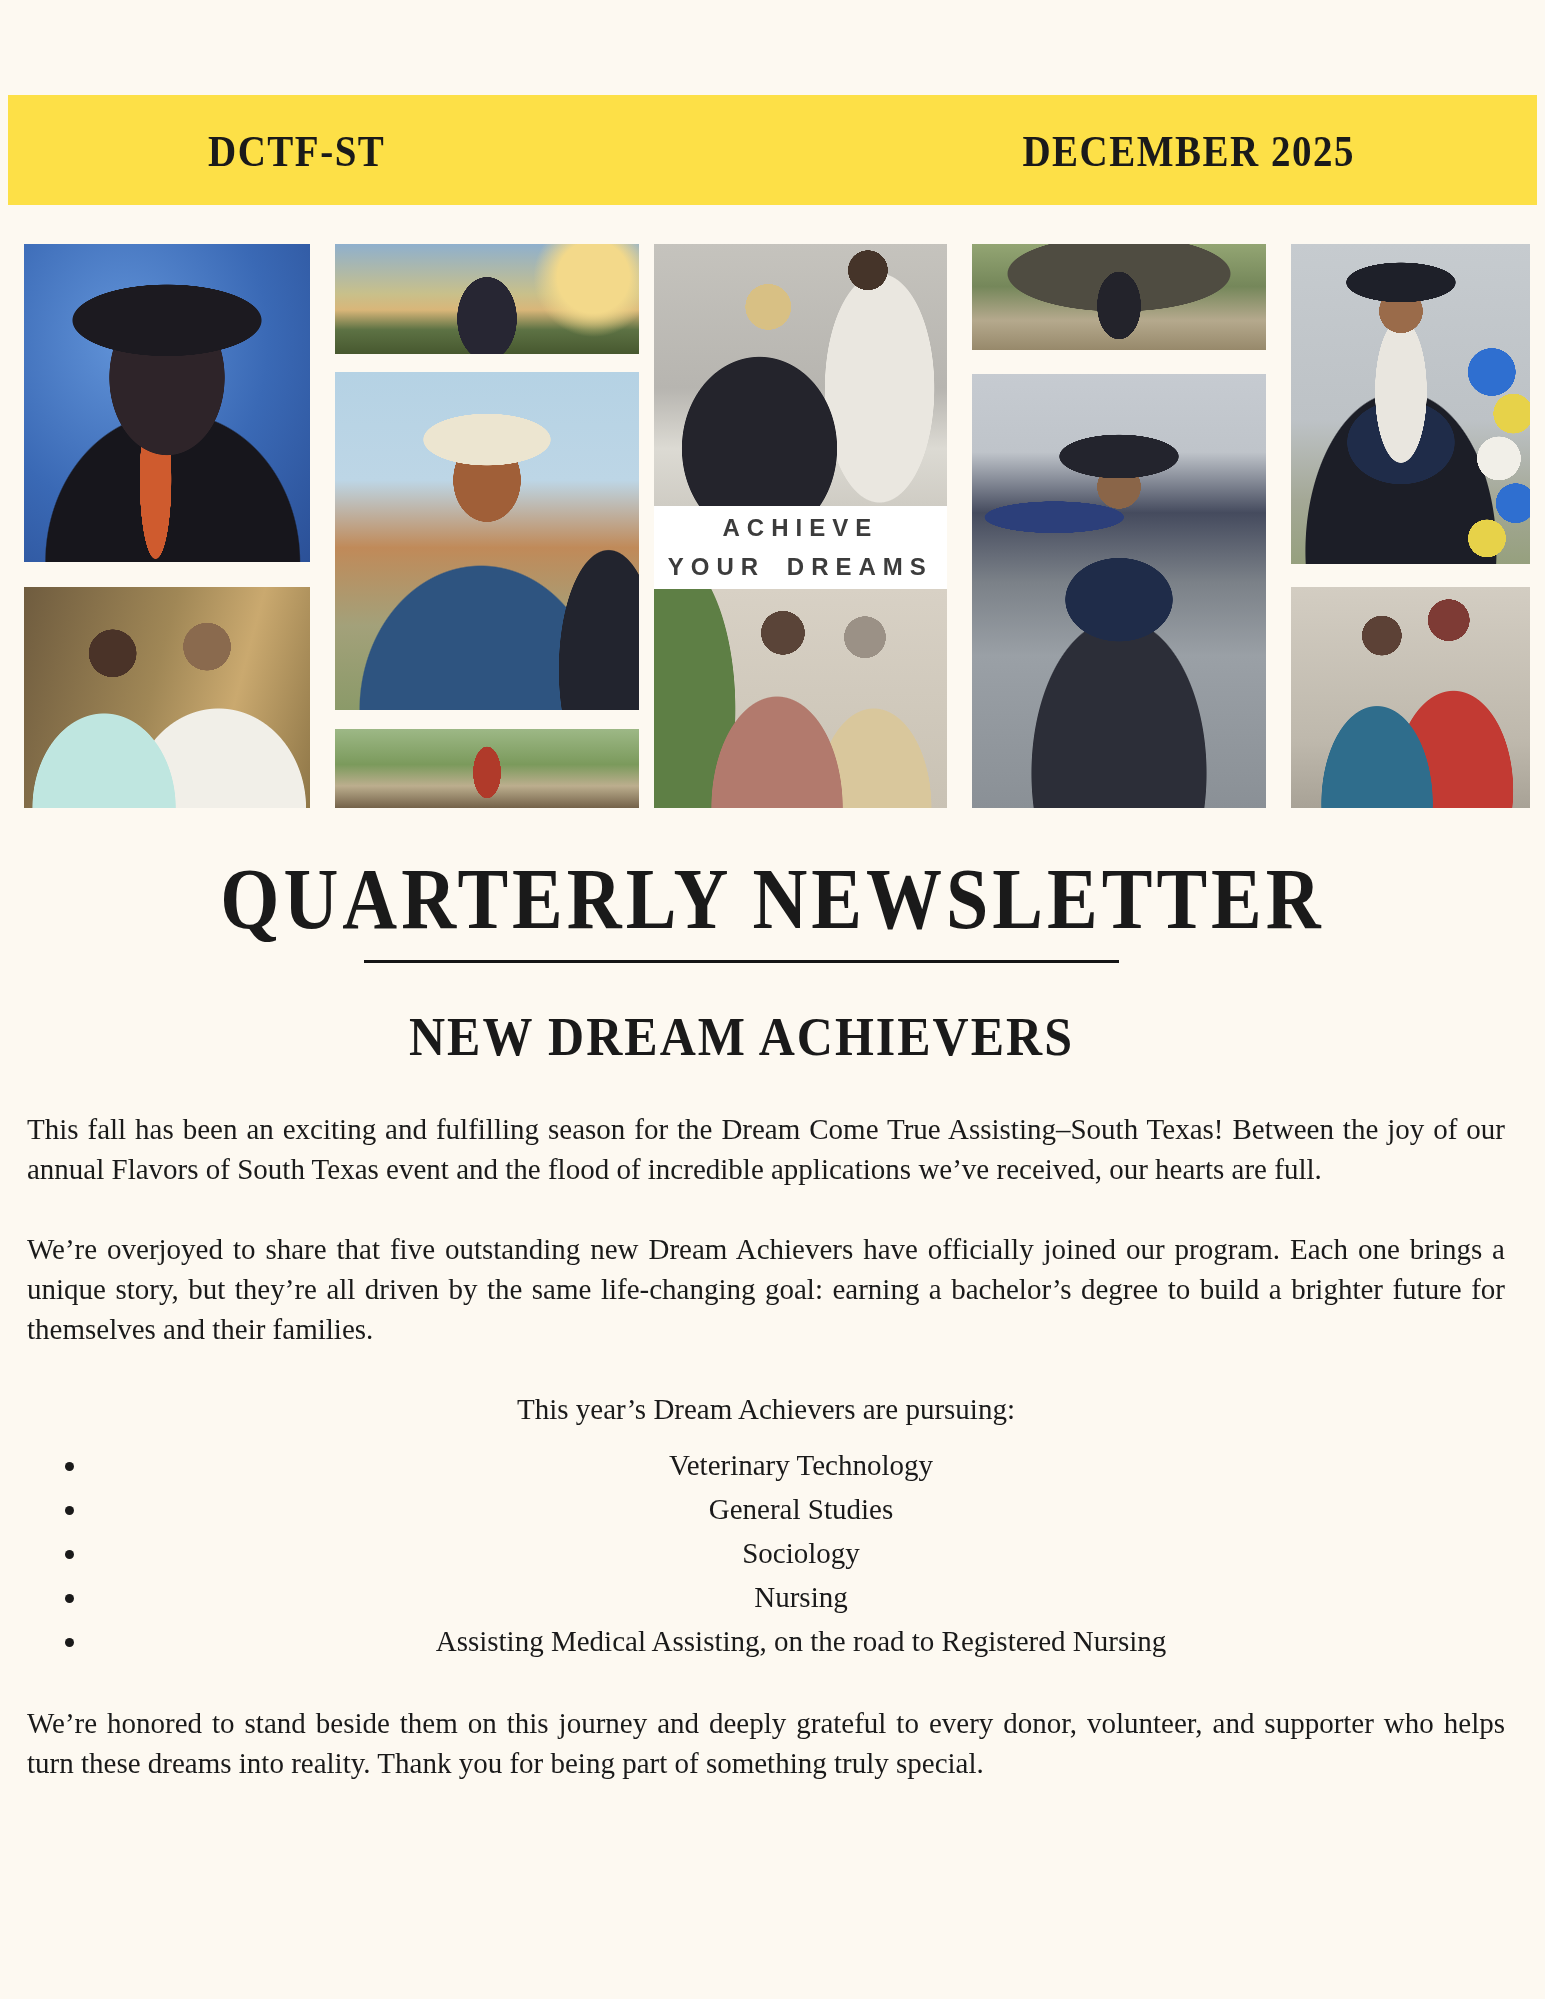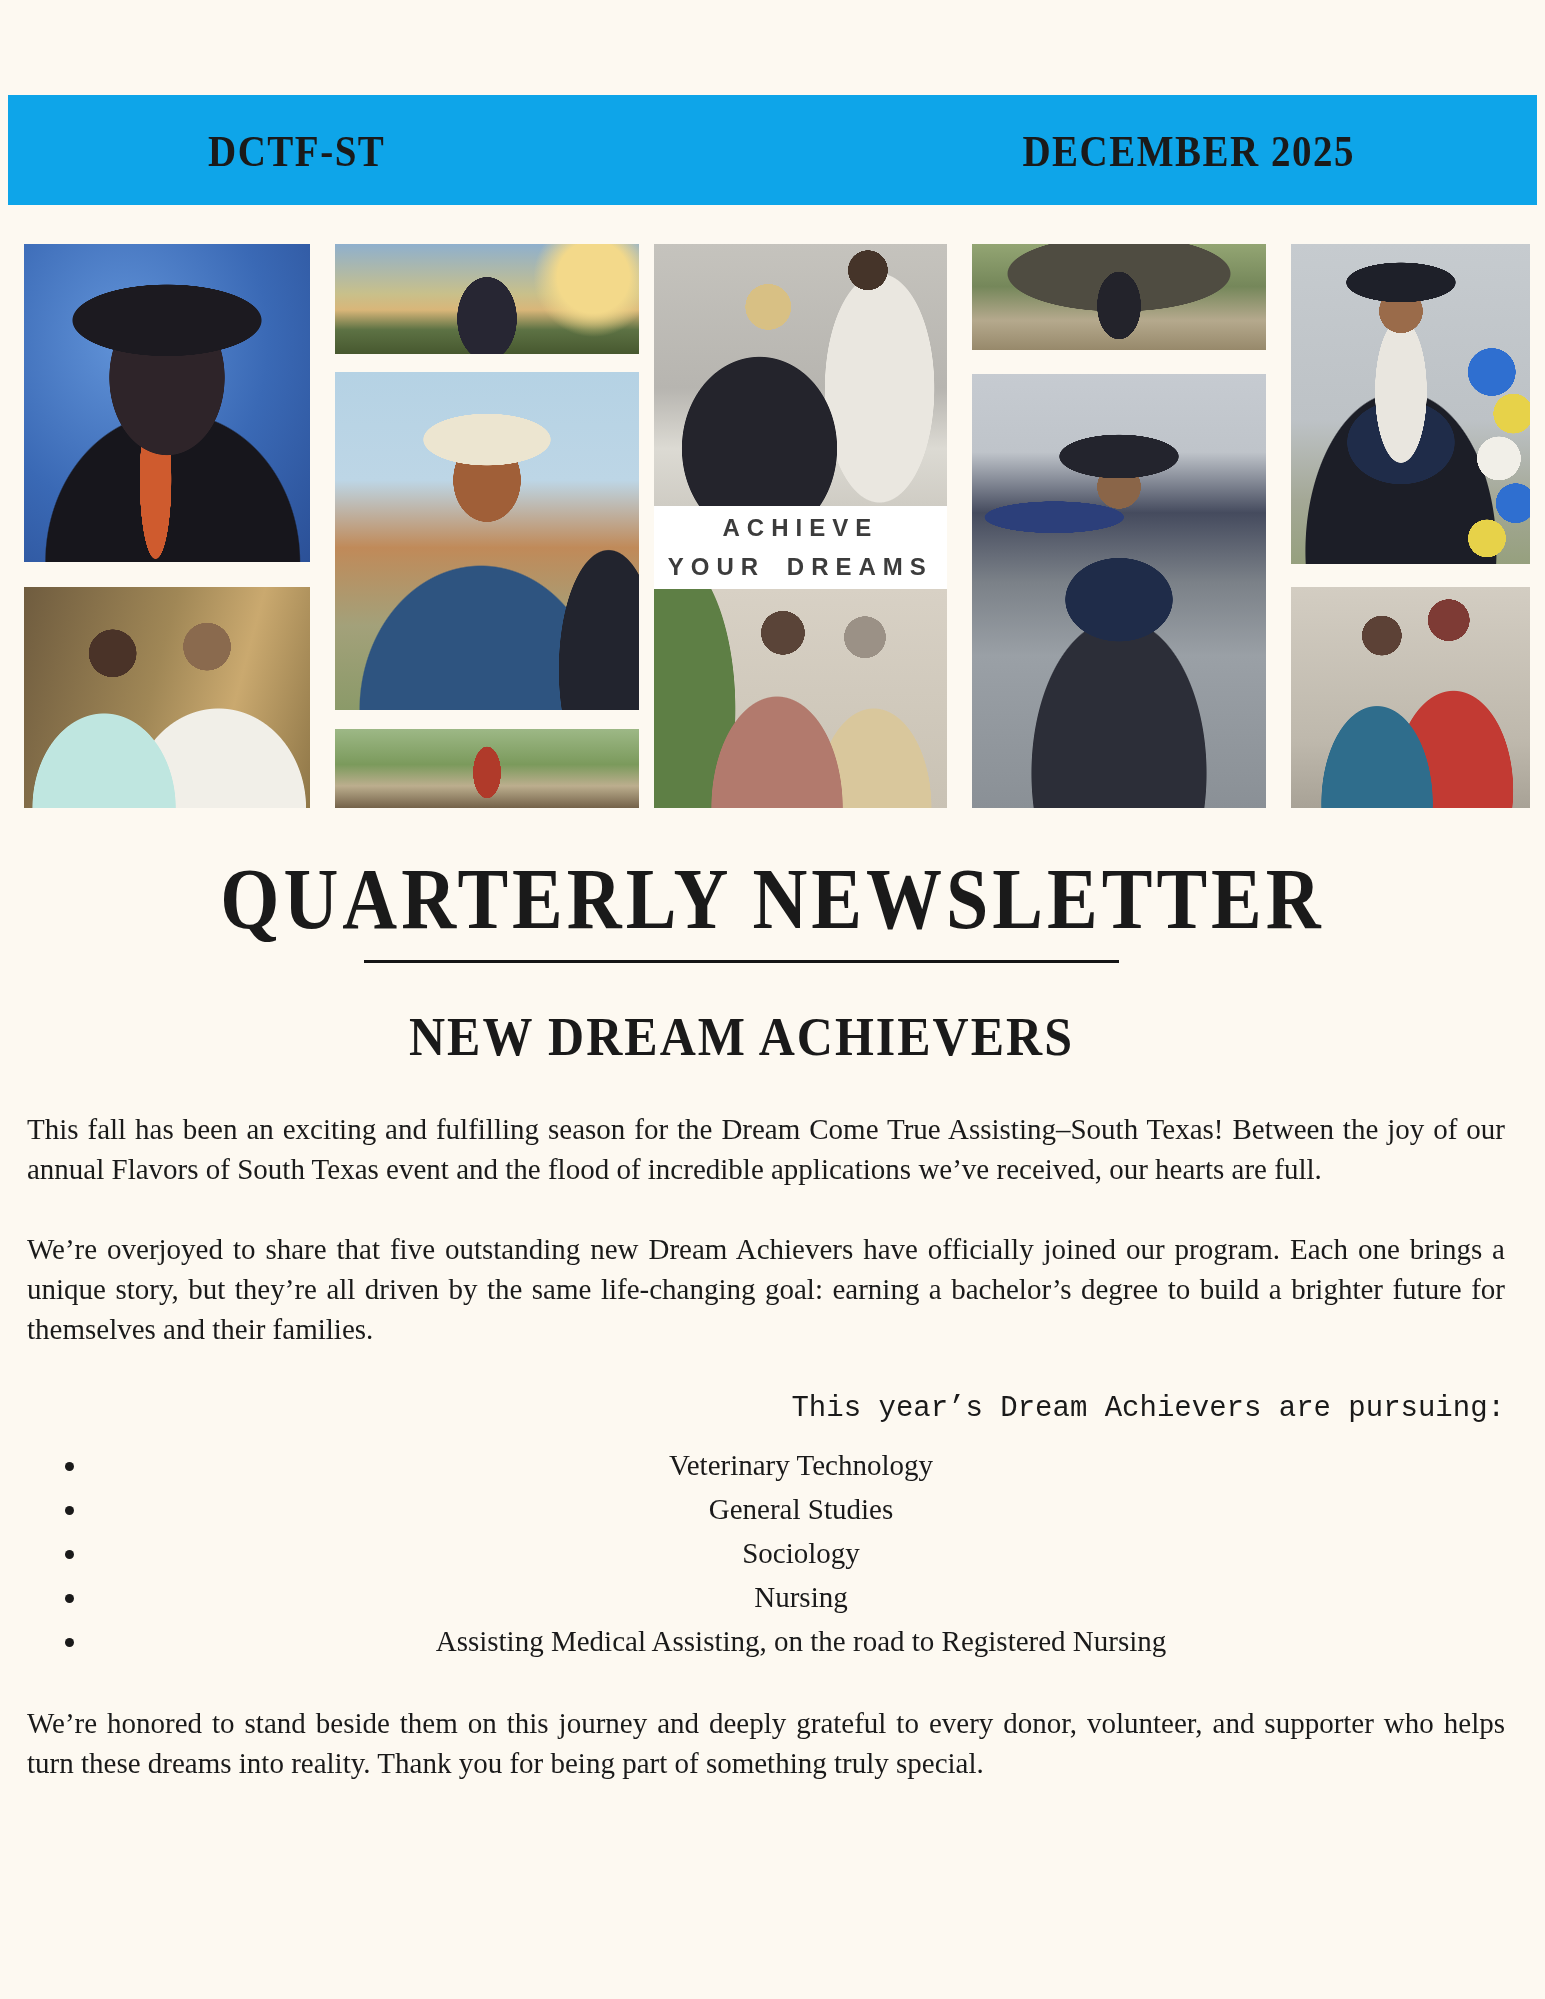"DCTF-ST" .banner { background: #0ea5e9 -> #fde047 }
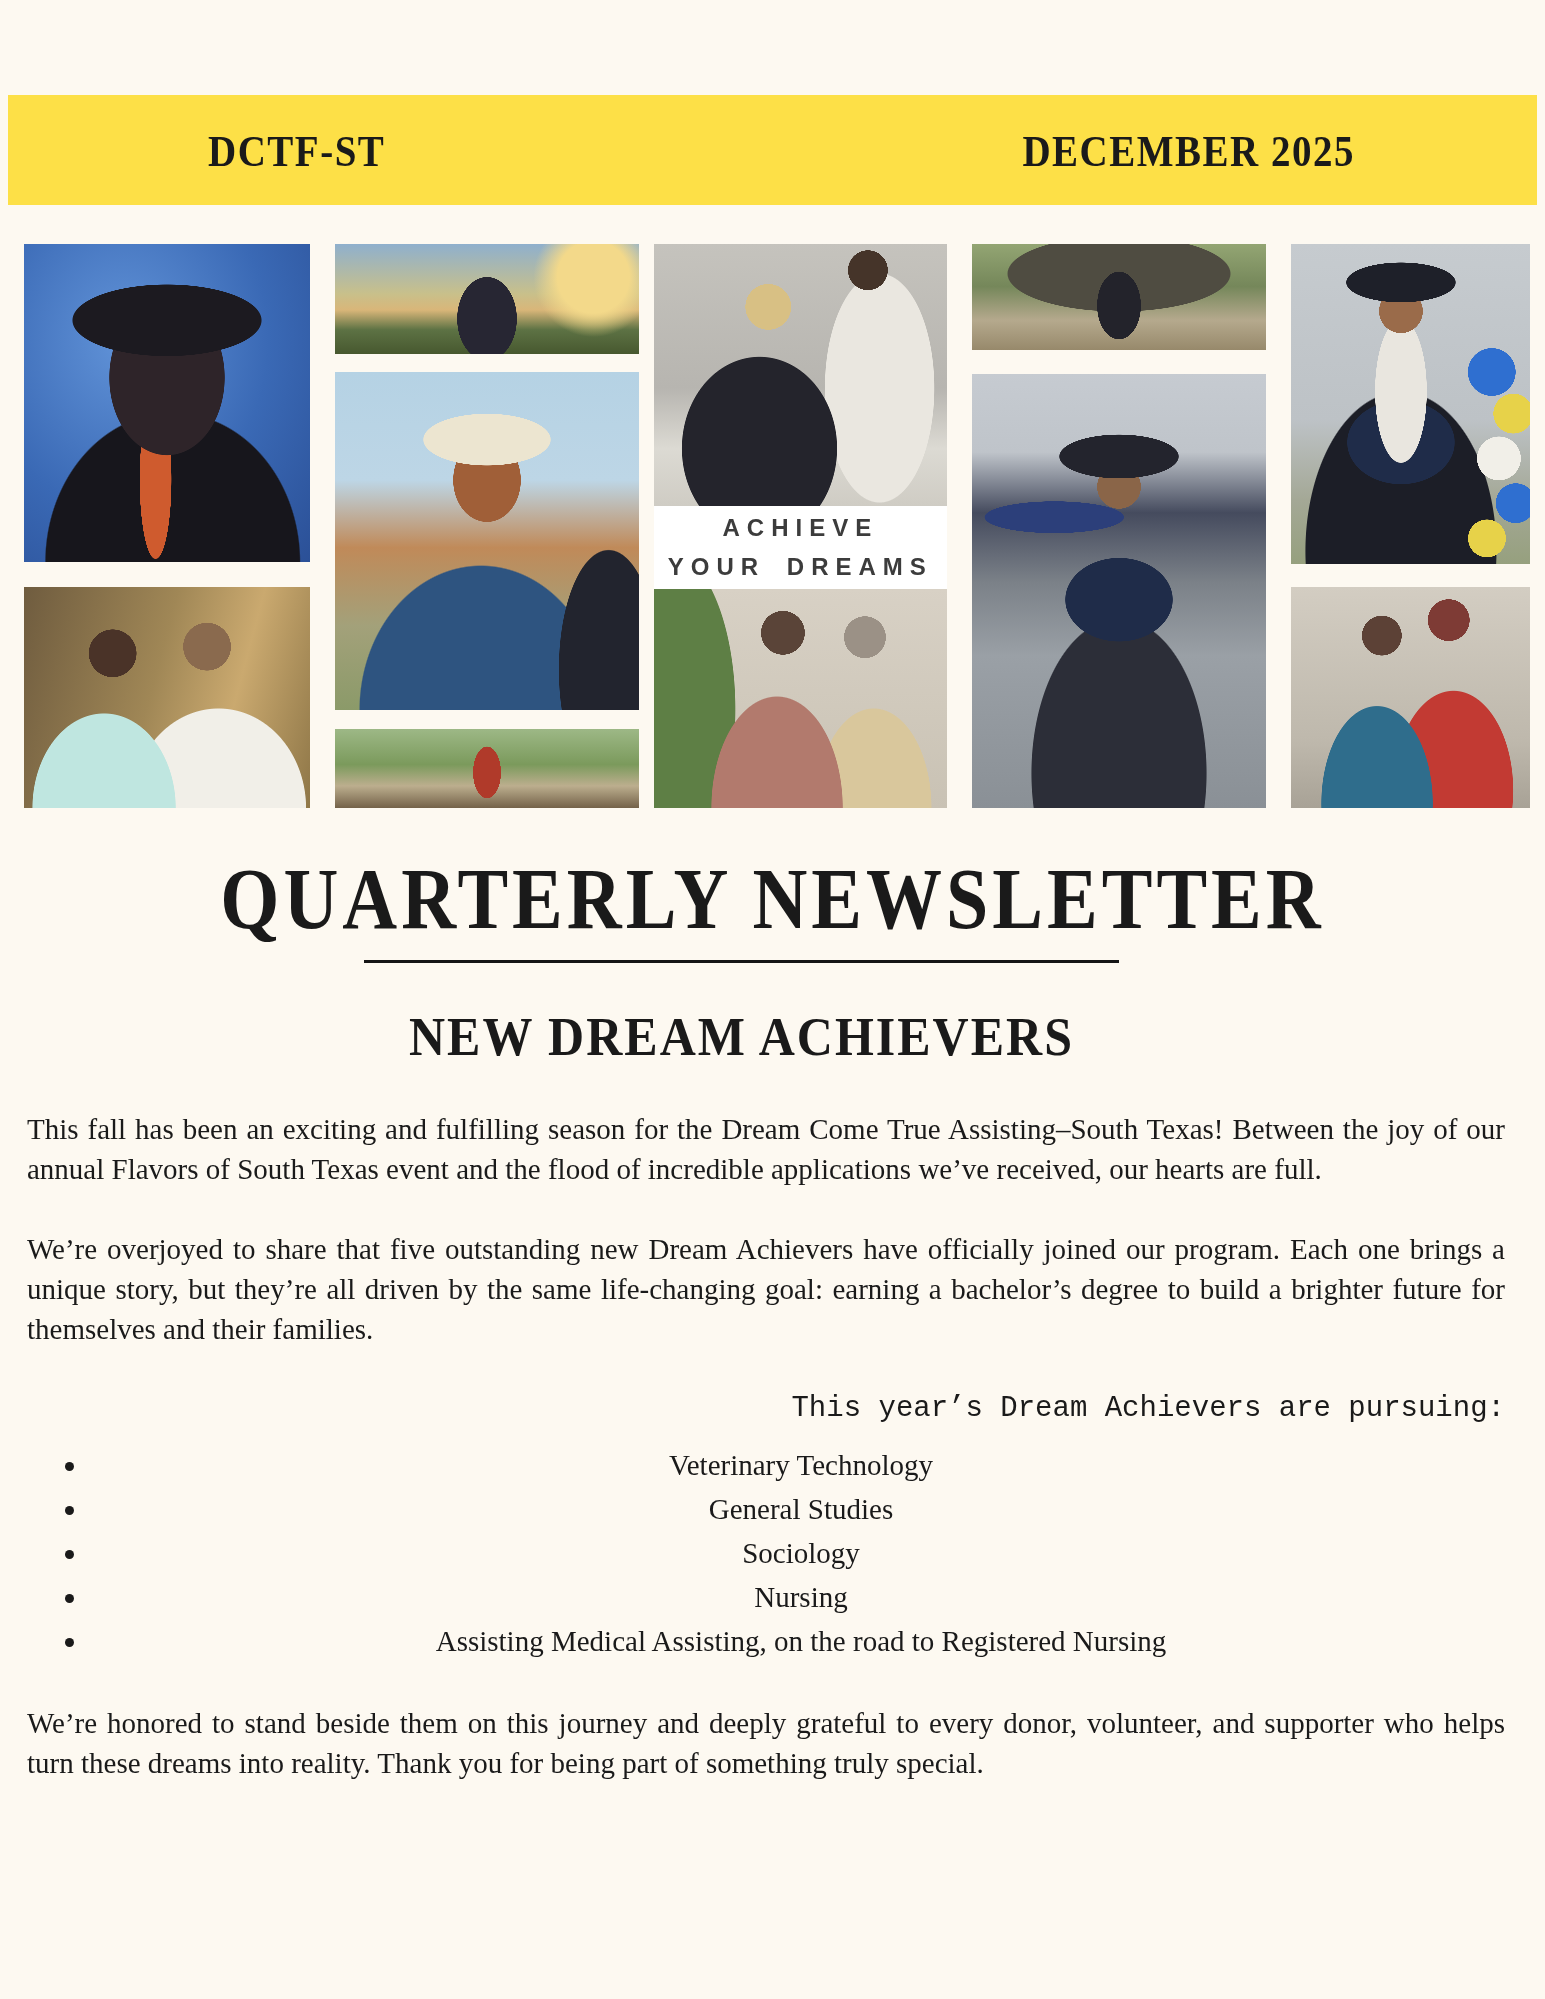"This year’s Dream Achievers are" article .lead { font-family: Liberation Mono, monospace -> none; text-align: right -> center }
